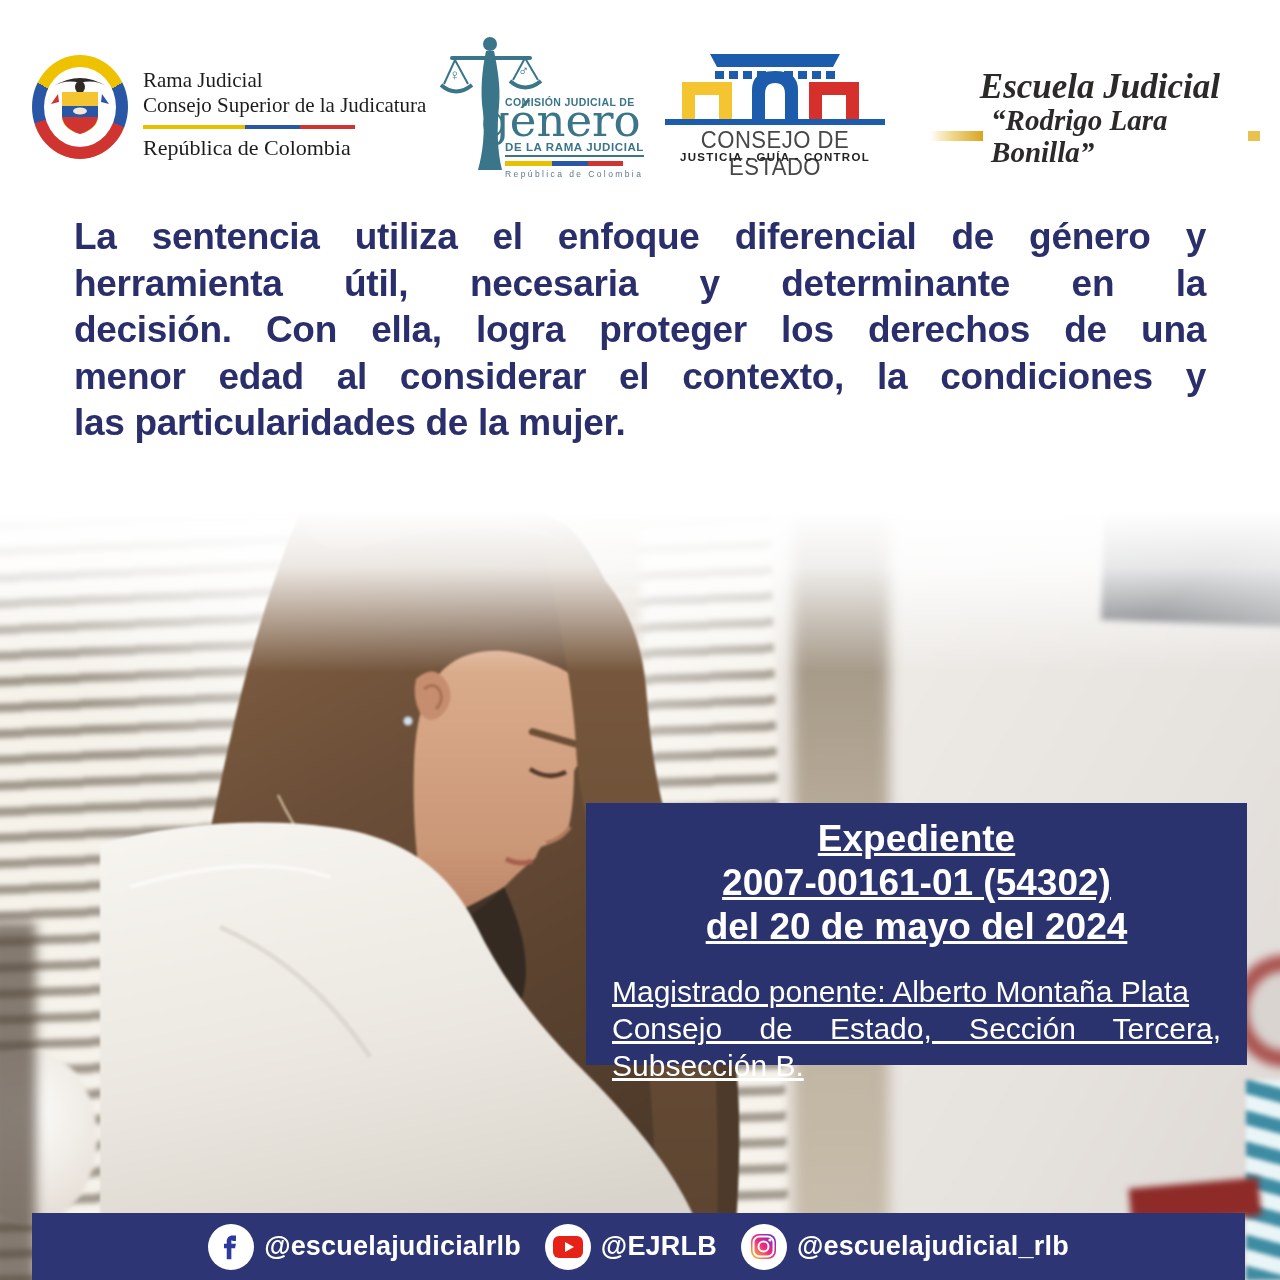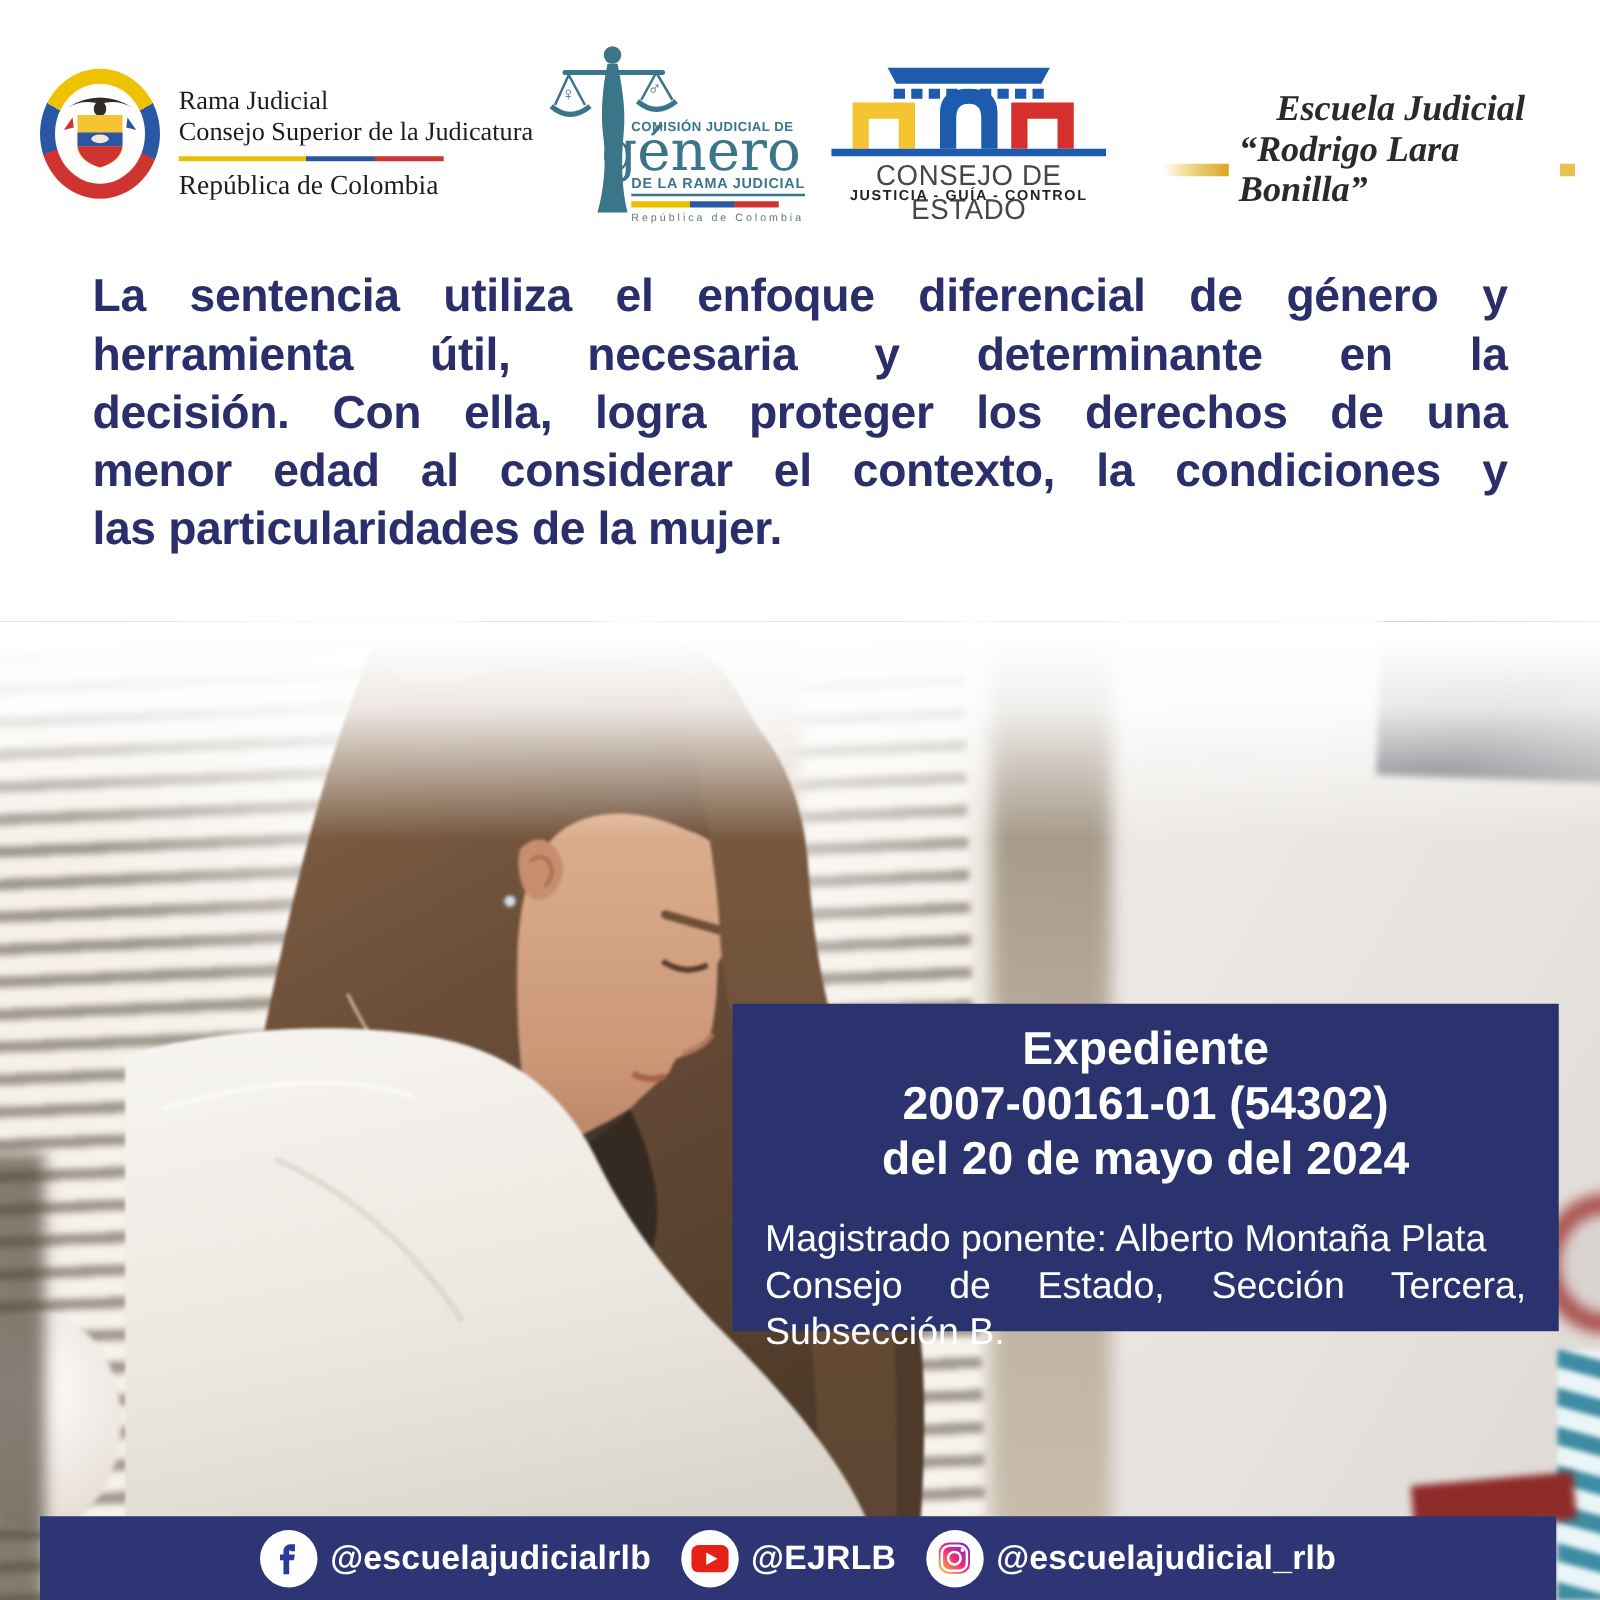"Escuela Judicial" .esc-l1 { font-size: 29px -> 35px }
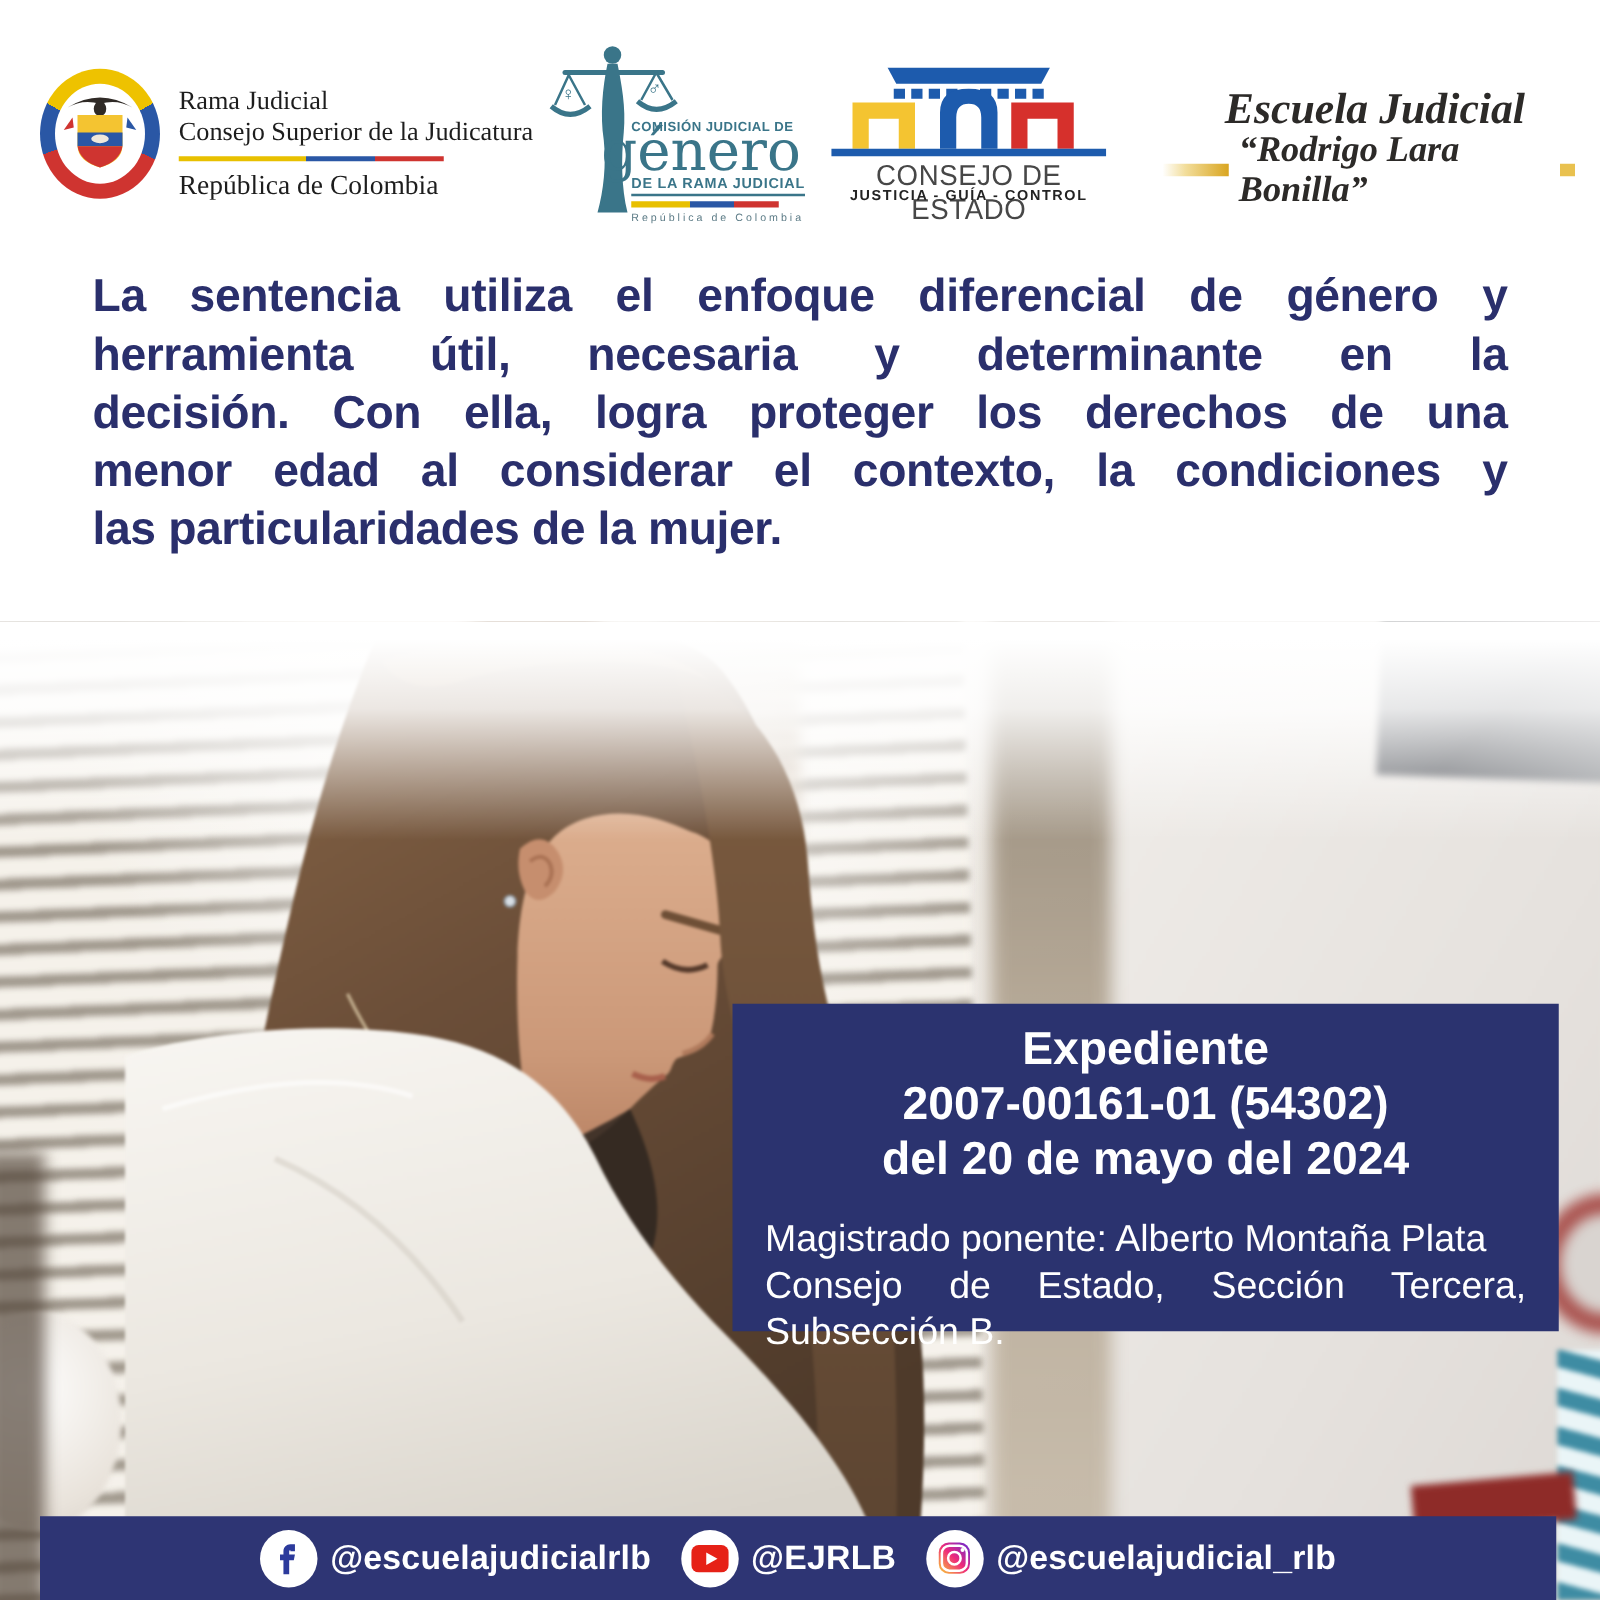"Expediente" .case-box { text-decoration: none -> underline }
